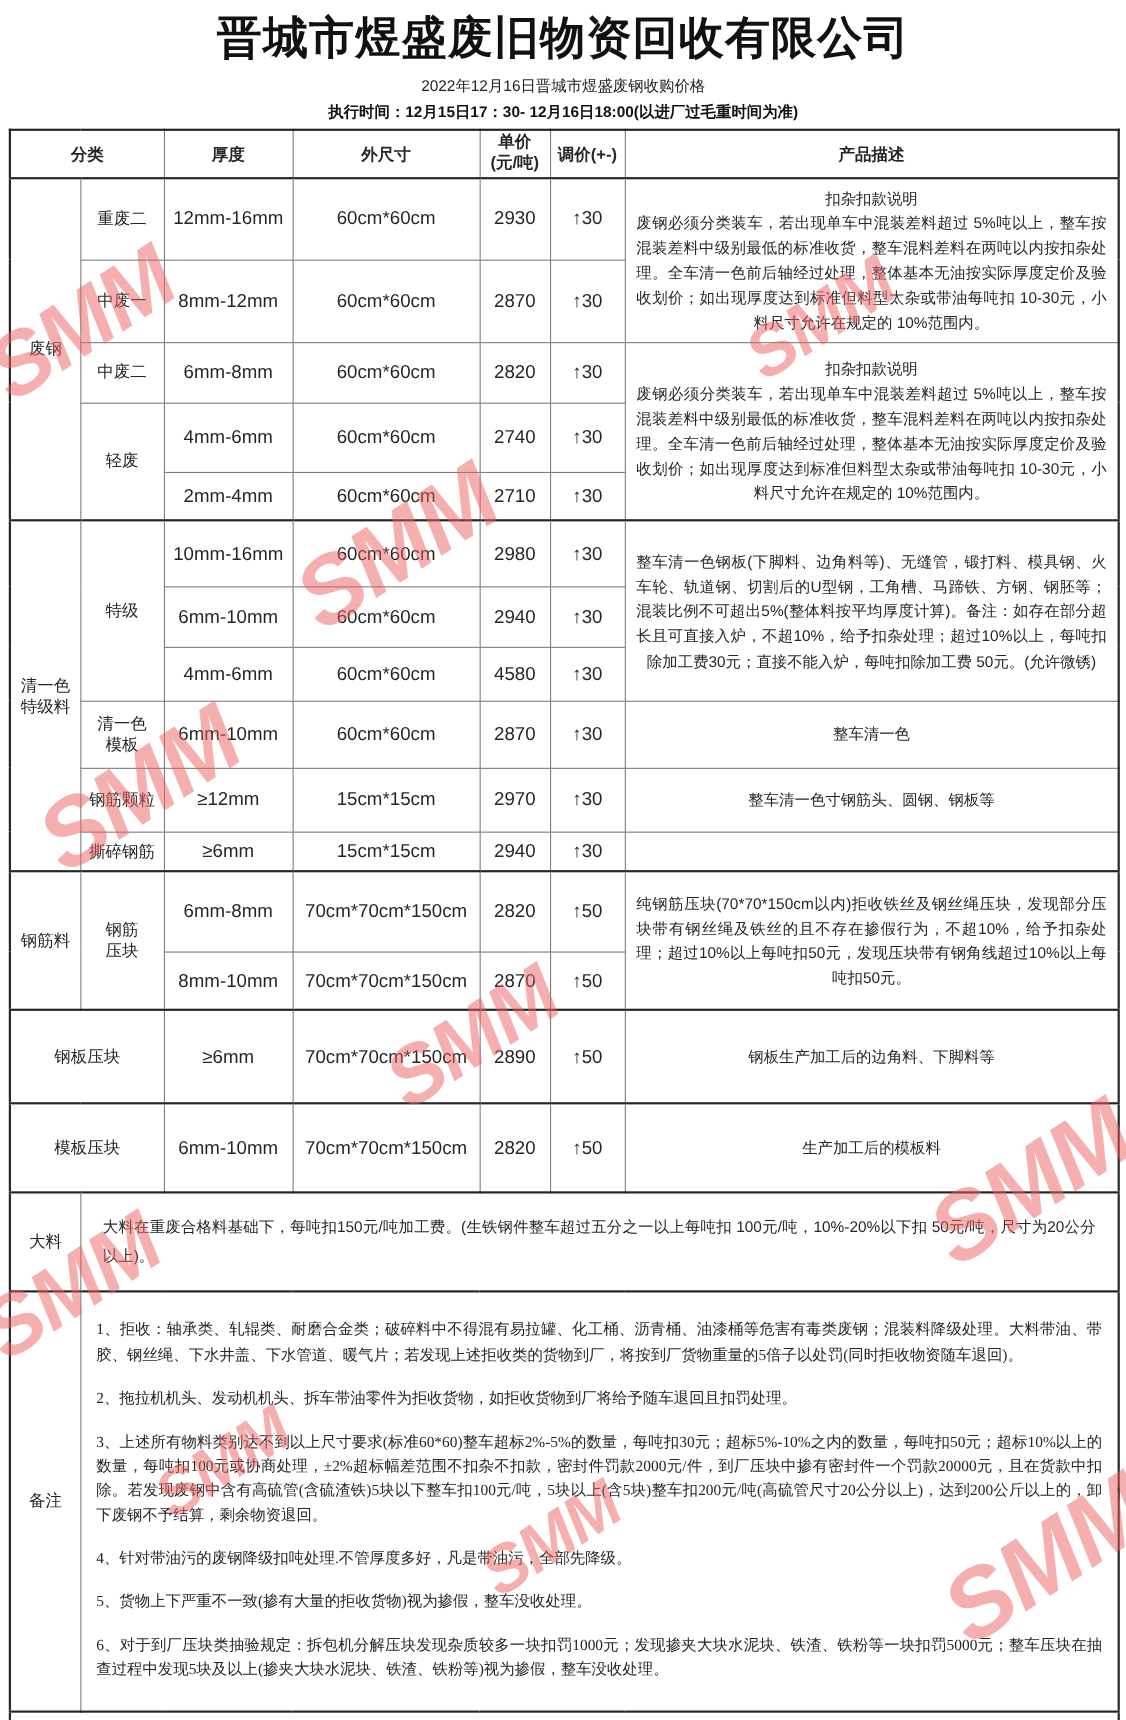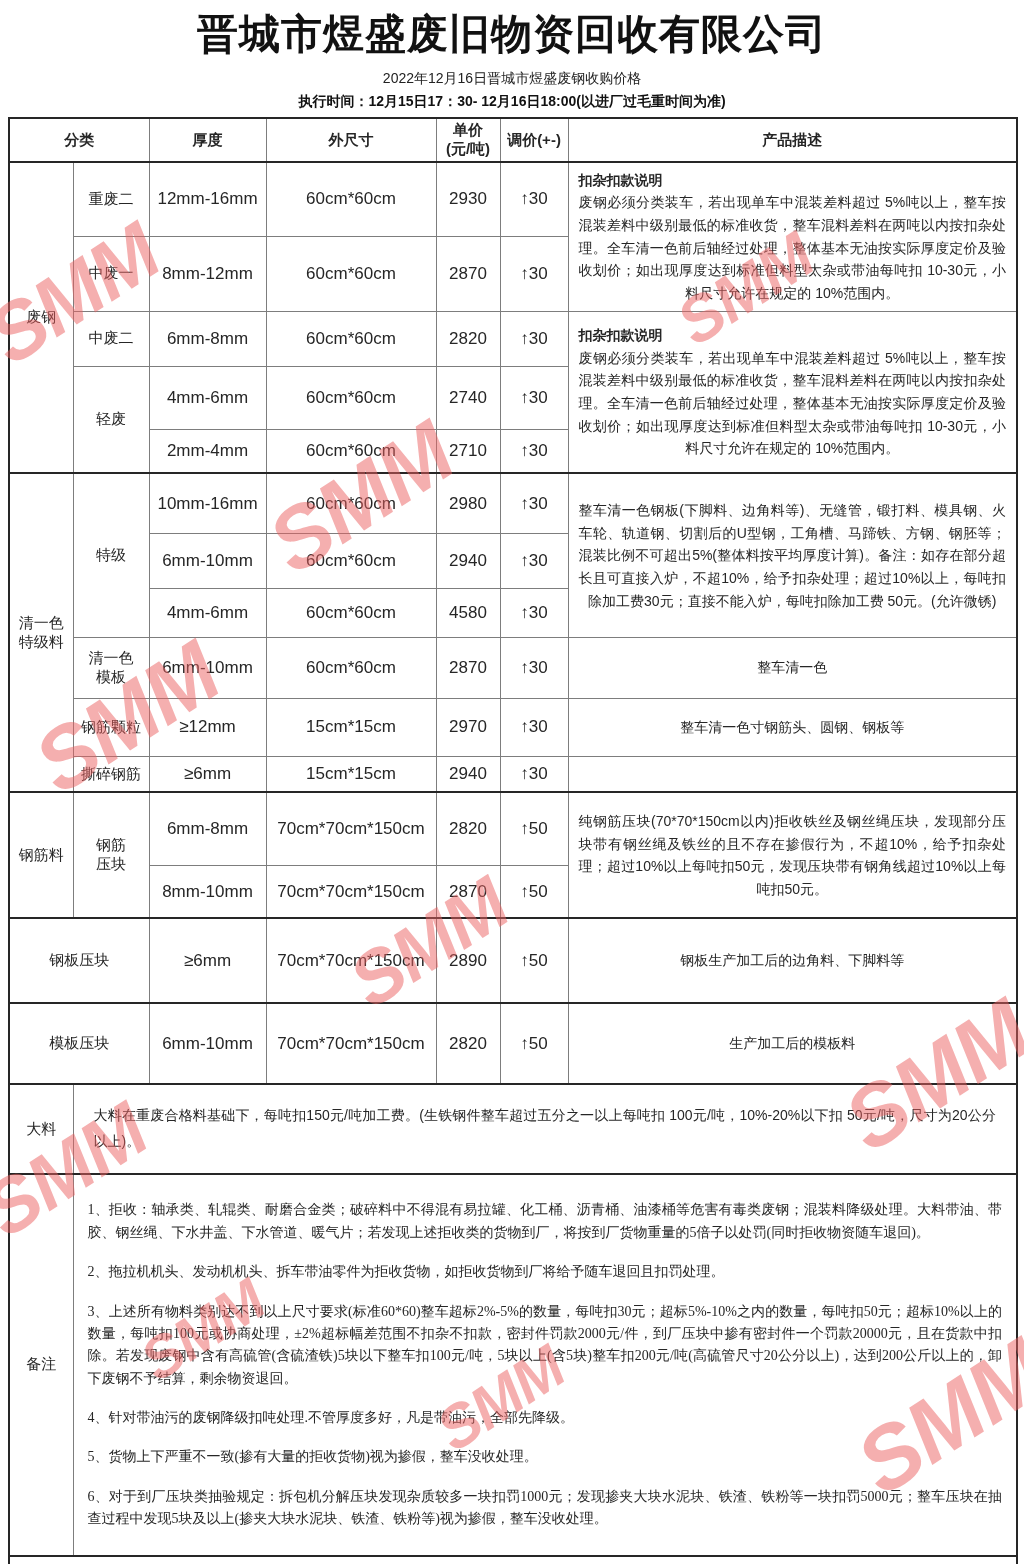"扣杂扣款说明" .desc-title { font-weight: bold -> none; text-align: left -> center }
